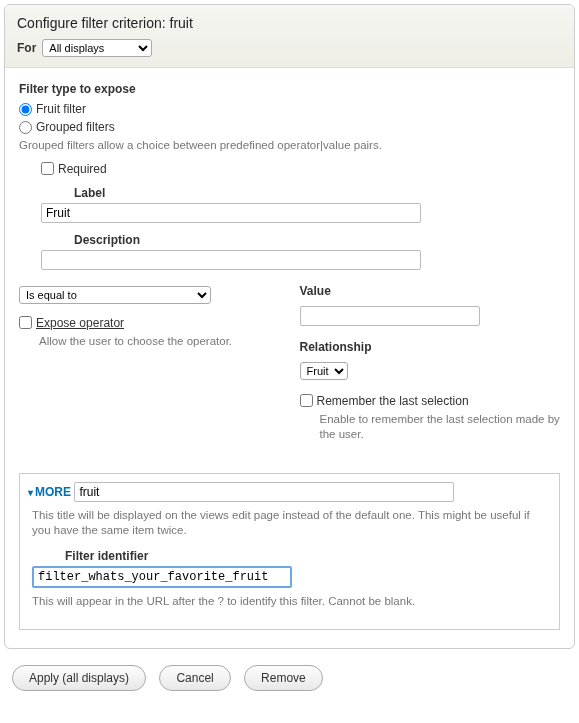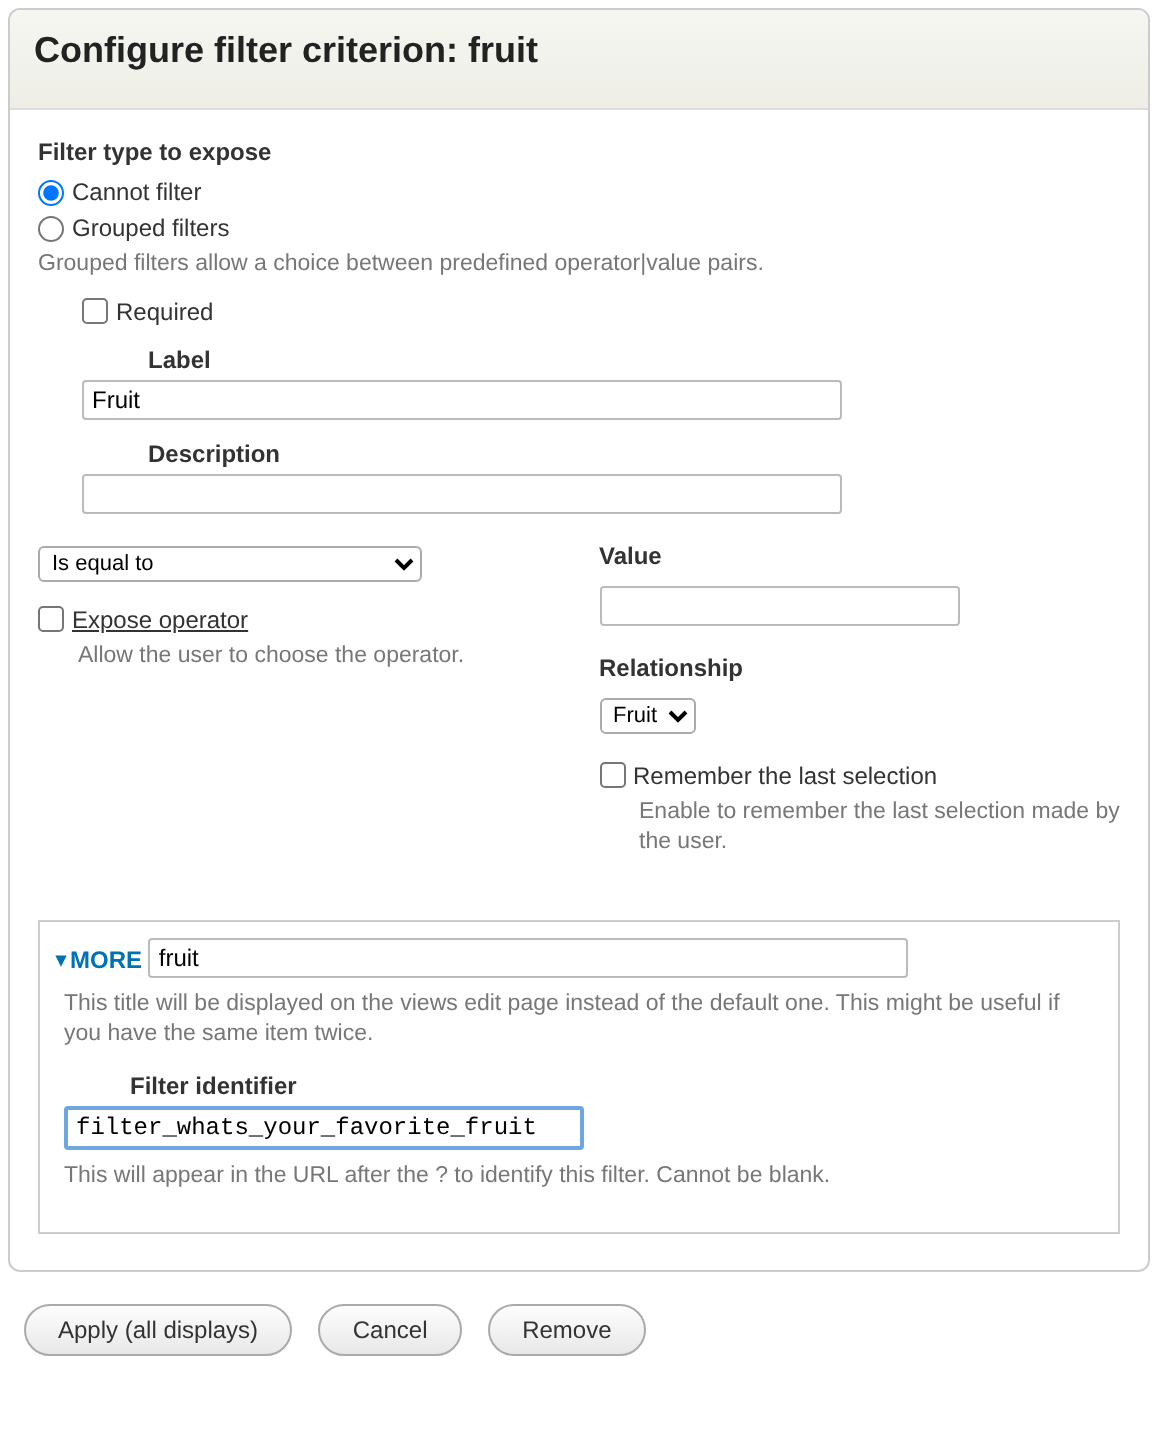"Configure filter criterion: fruit" .header h2 { font-size: 18px -> 14px; font-weight: bold -> normal }
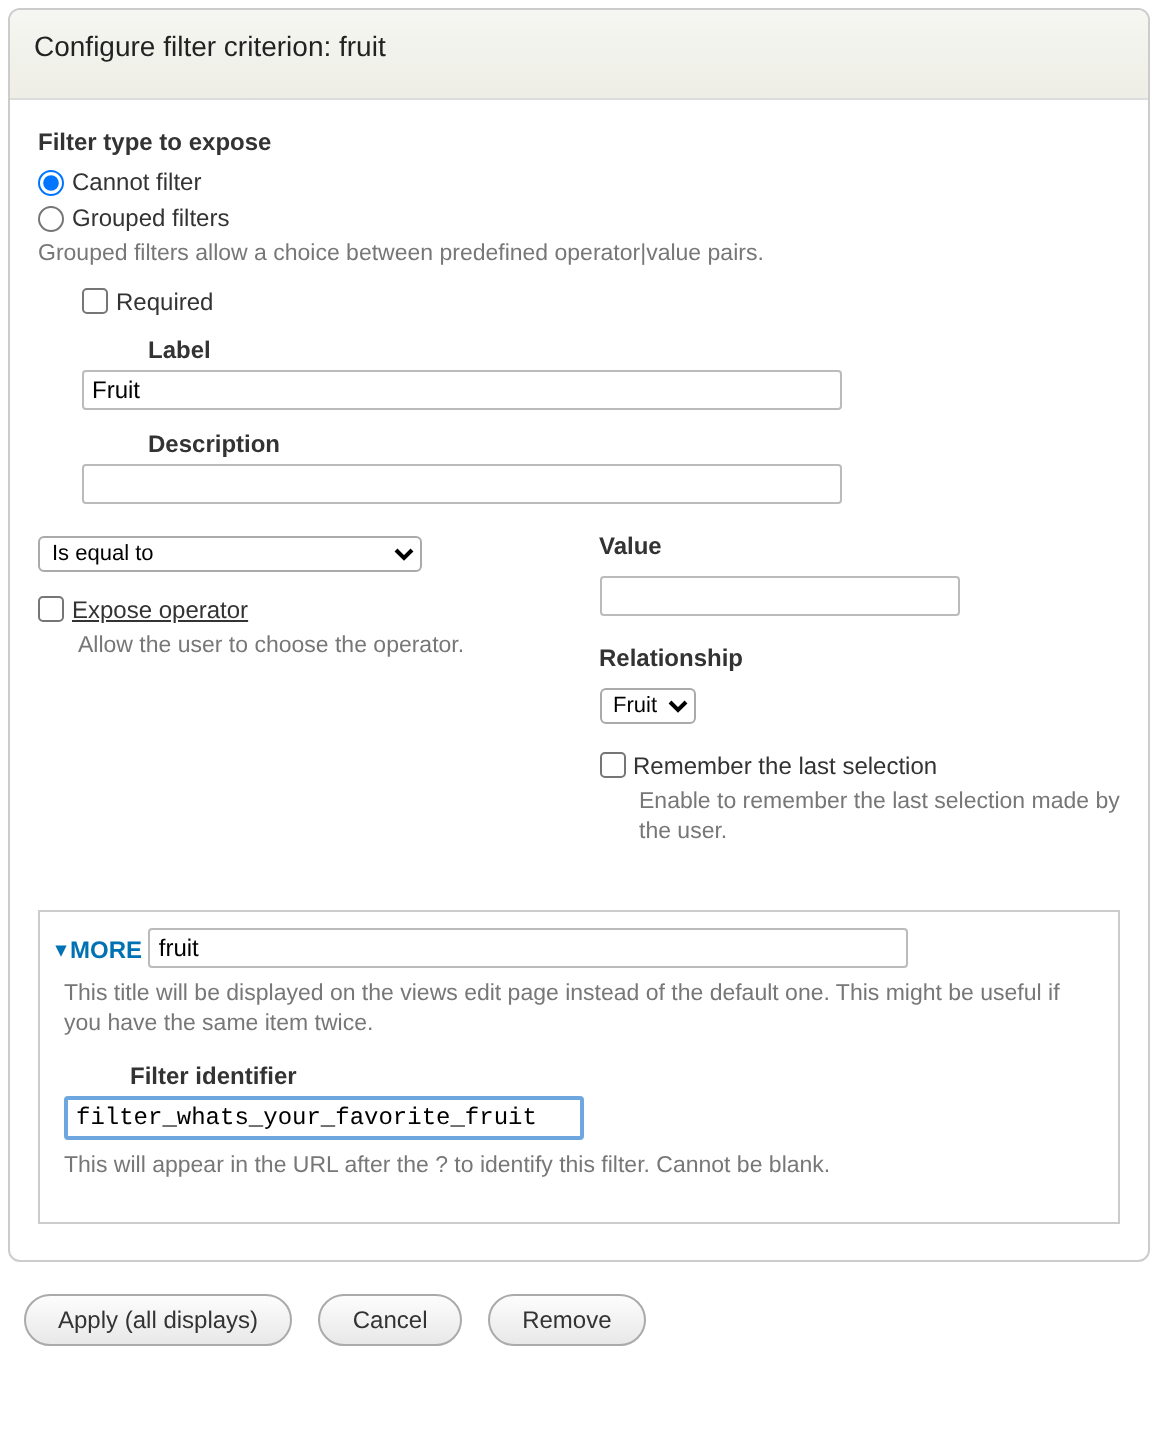"For" div.for-row { html: none -> <div> <label>For</label> <select> <option>All displays</option> </select> </div> }
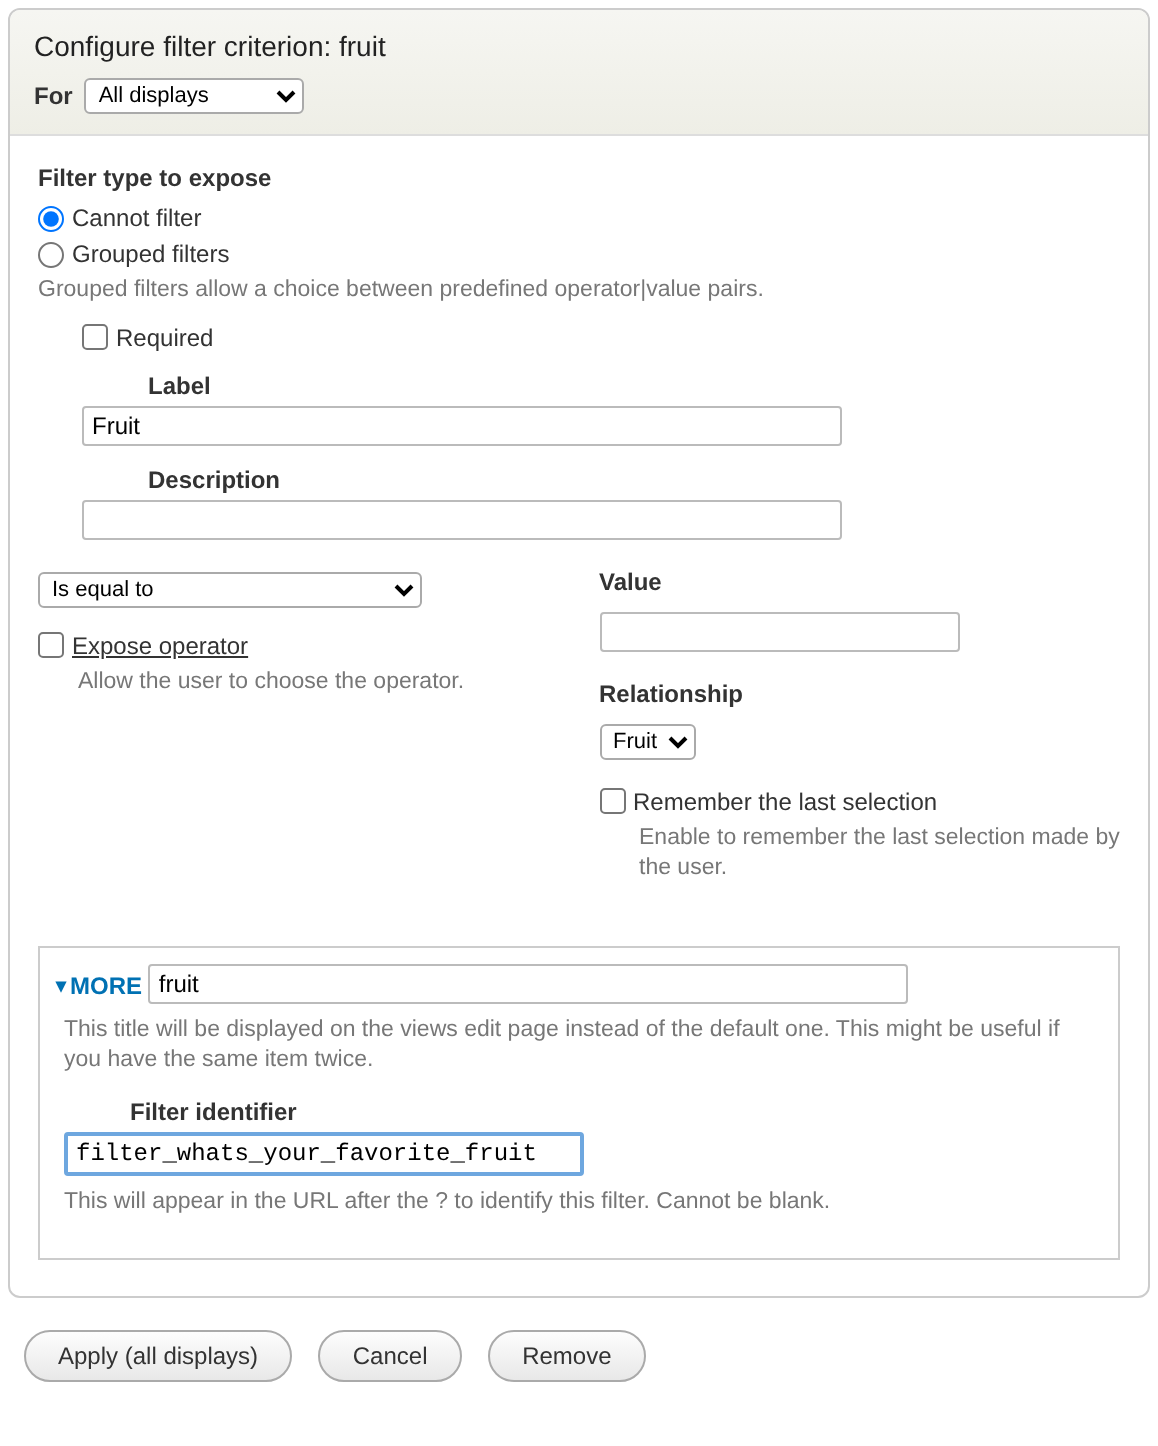"Cannot filter" span { text: Cannot -> Fruit }
